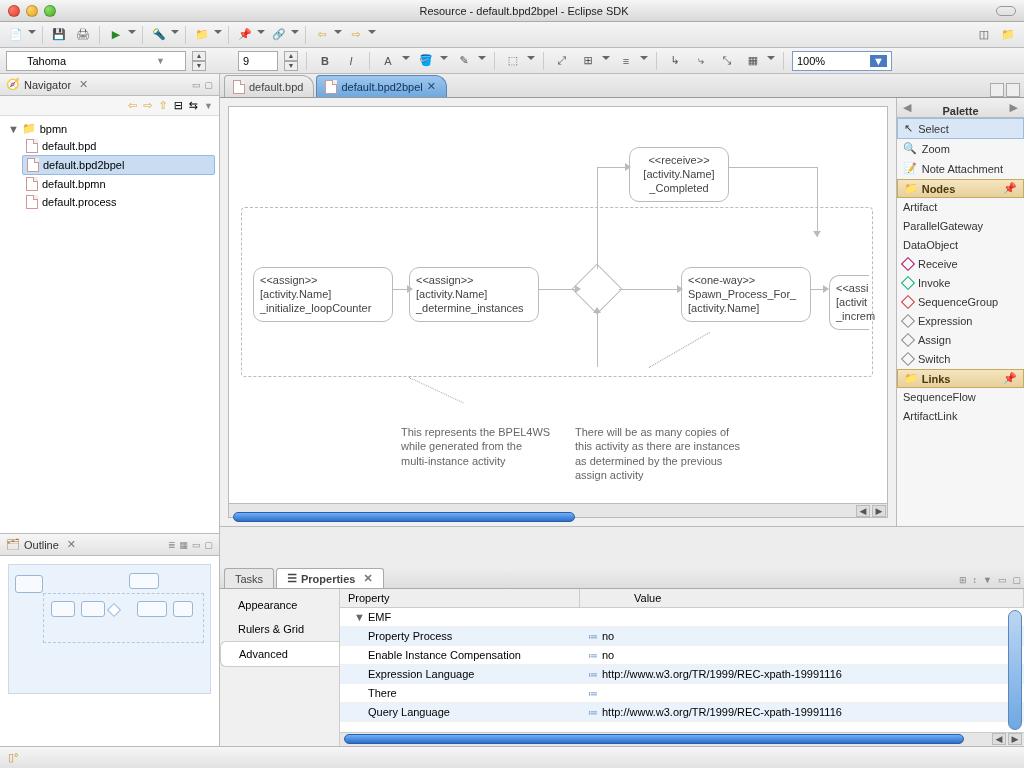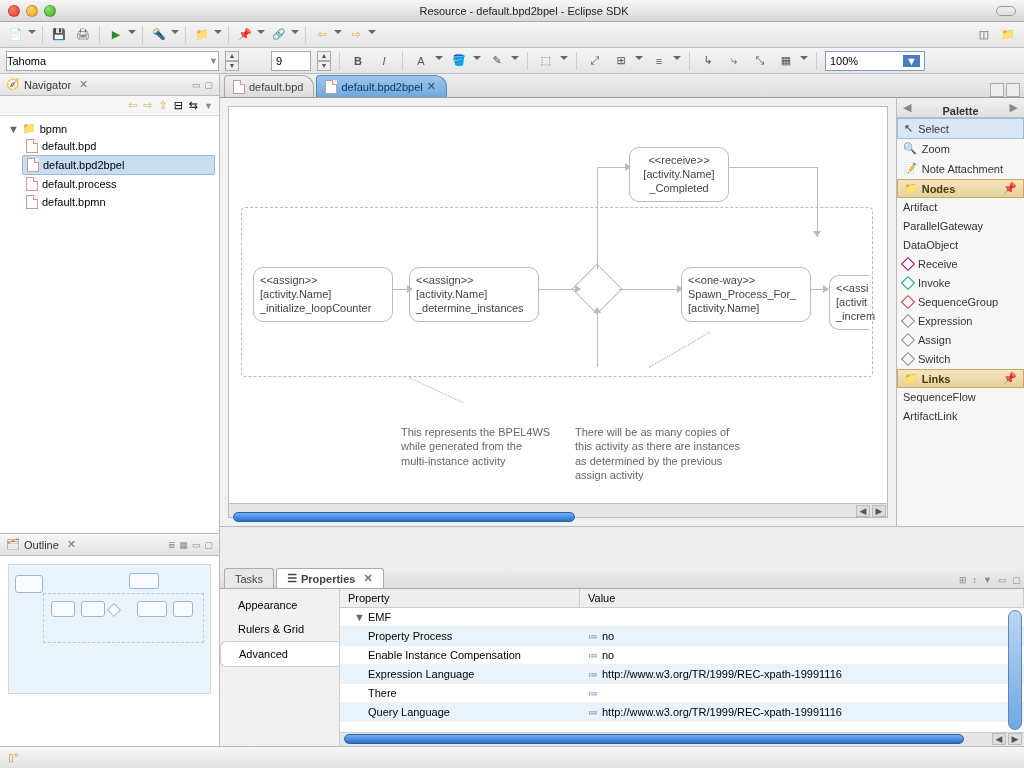"Tahoma" .font-select { padding: 0 0 -> 0 20px; width: 213px -> 180px }
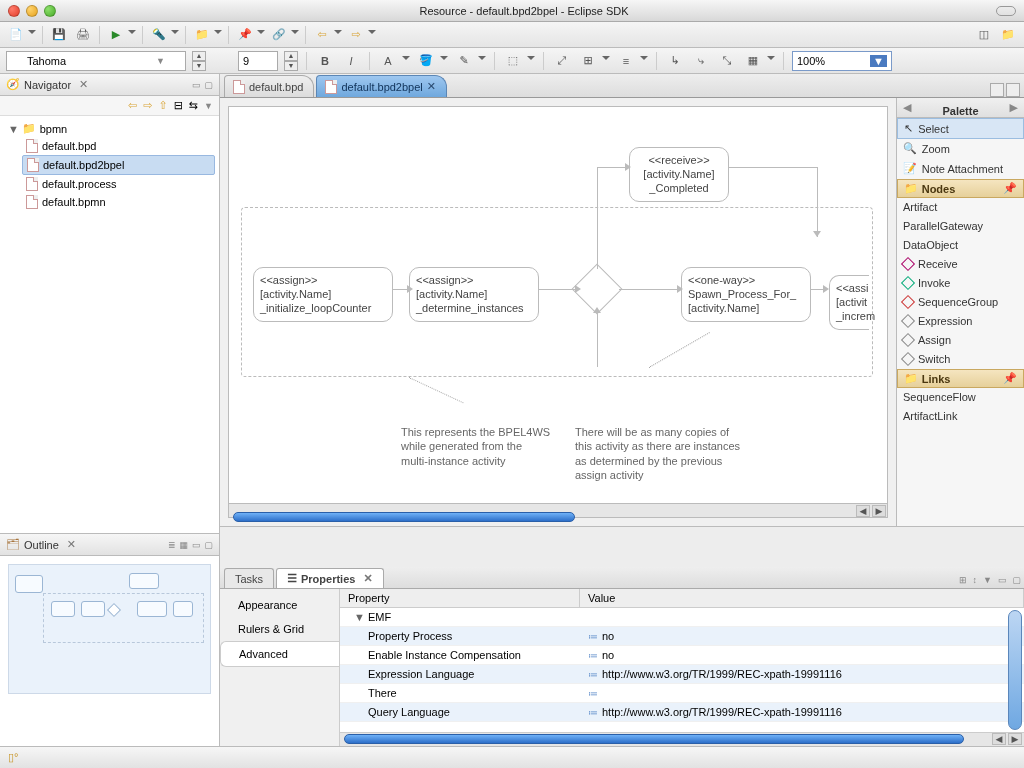"default.process" div.tree-item { order: before "default.bpmn" -> after "default.bpmn" }
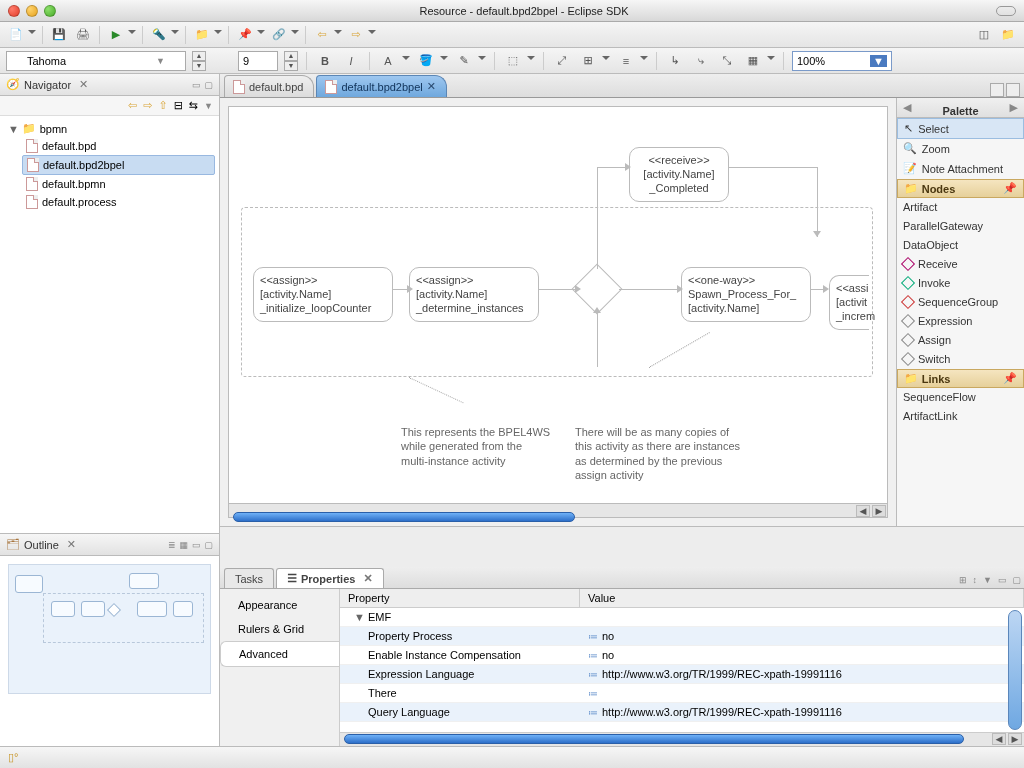"Property" .prop-head { gap: none -> 46px }
